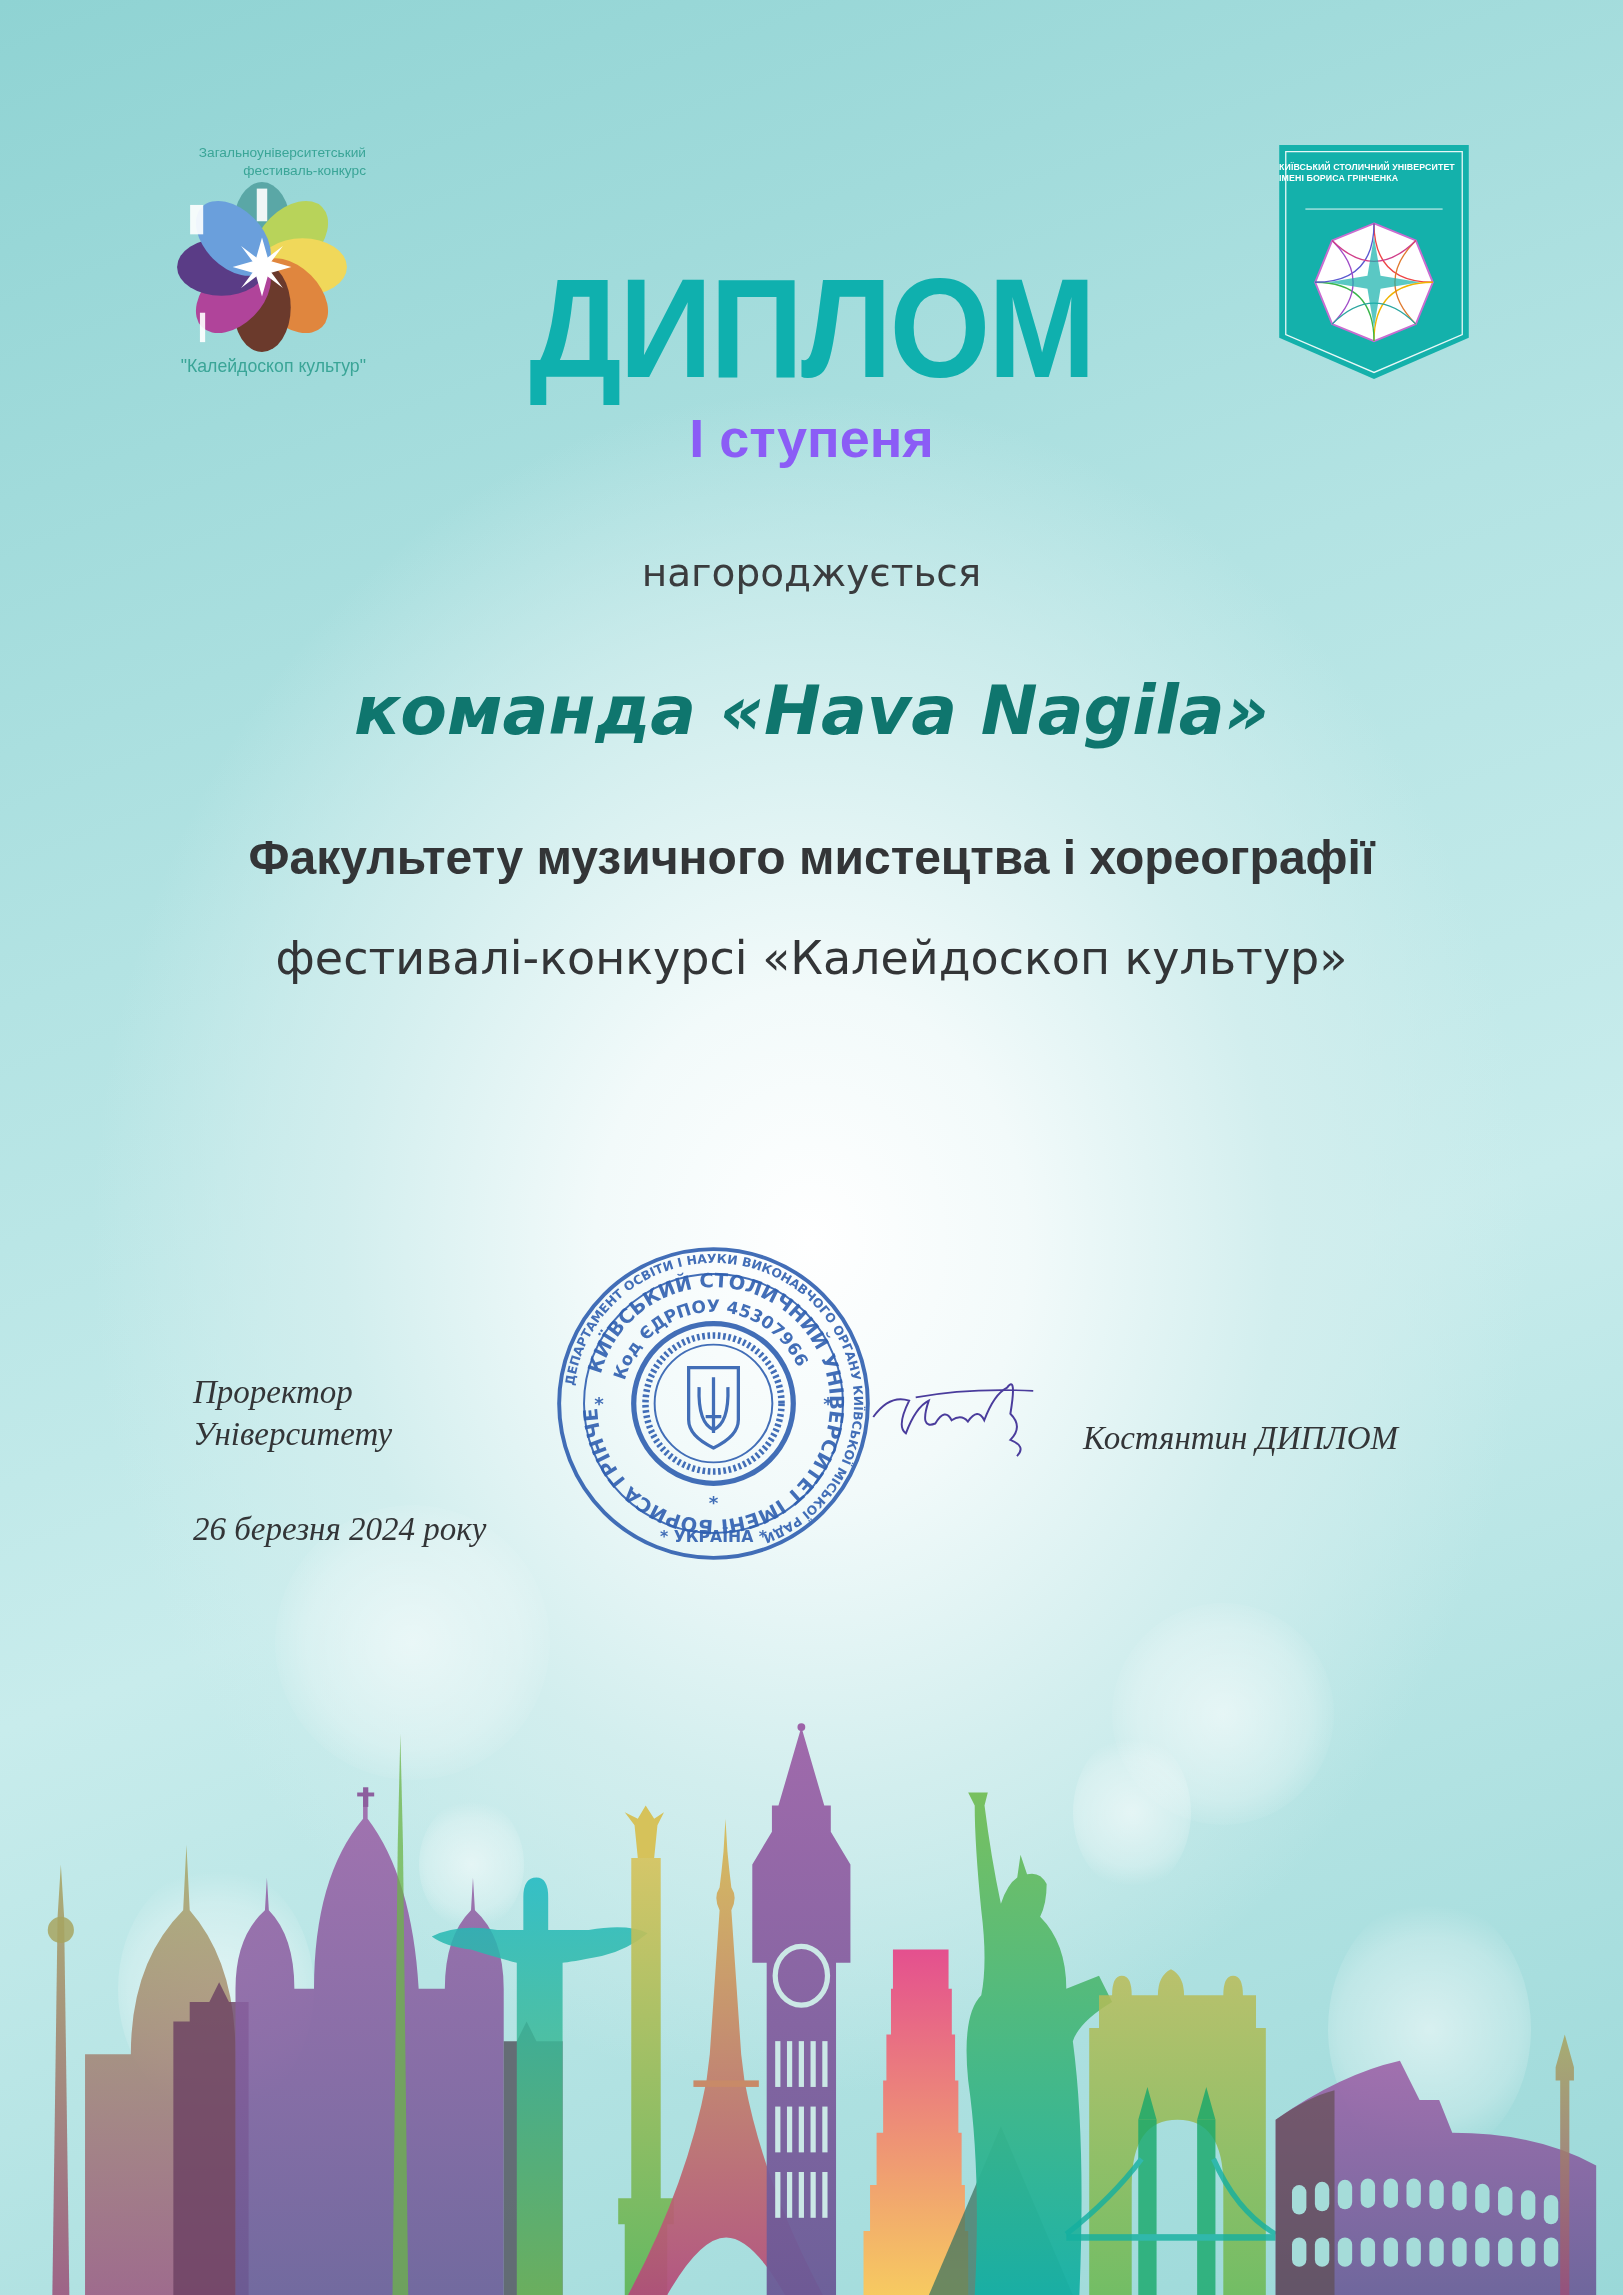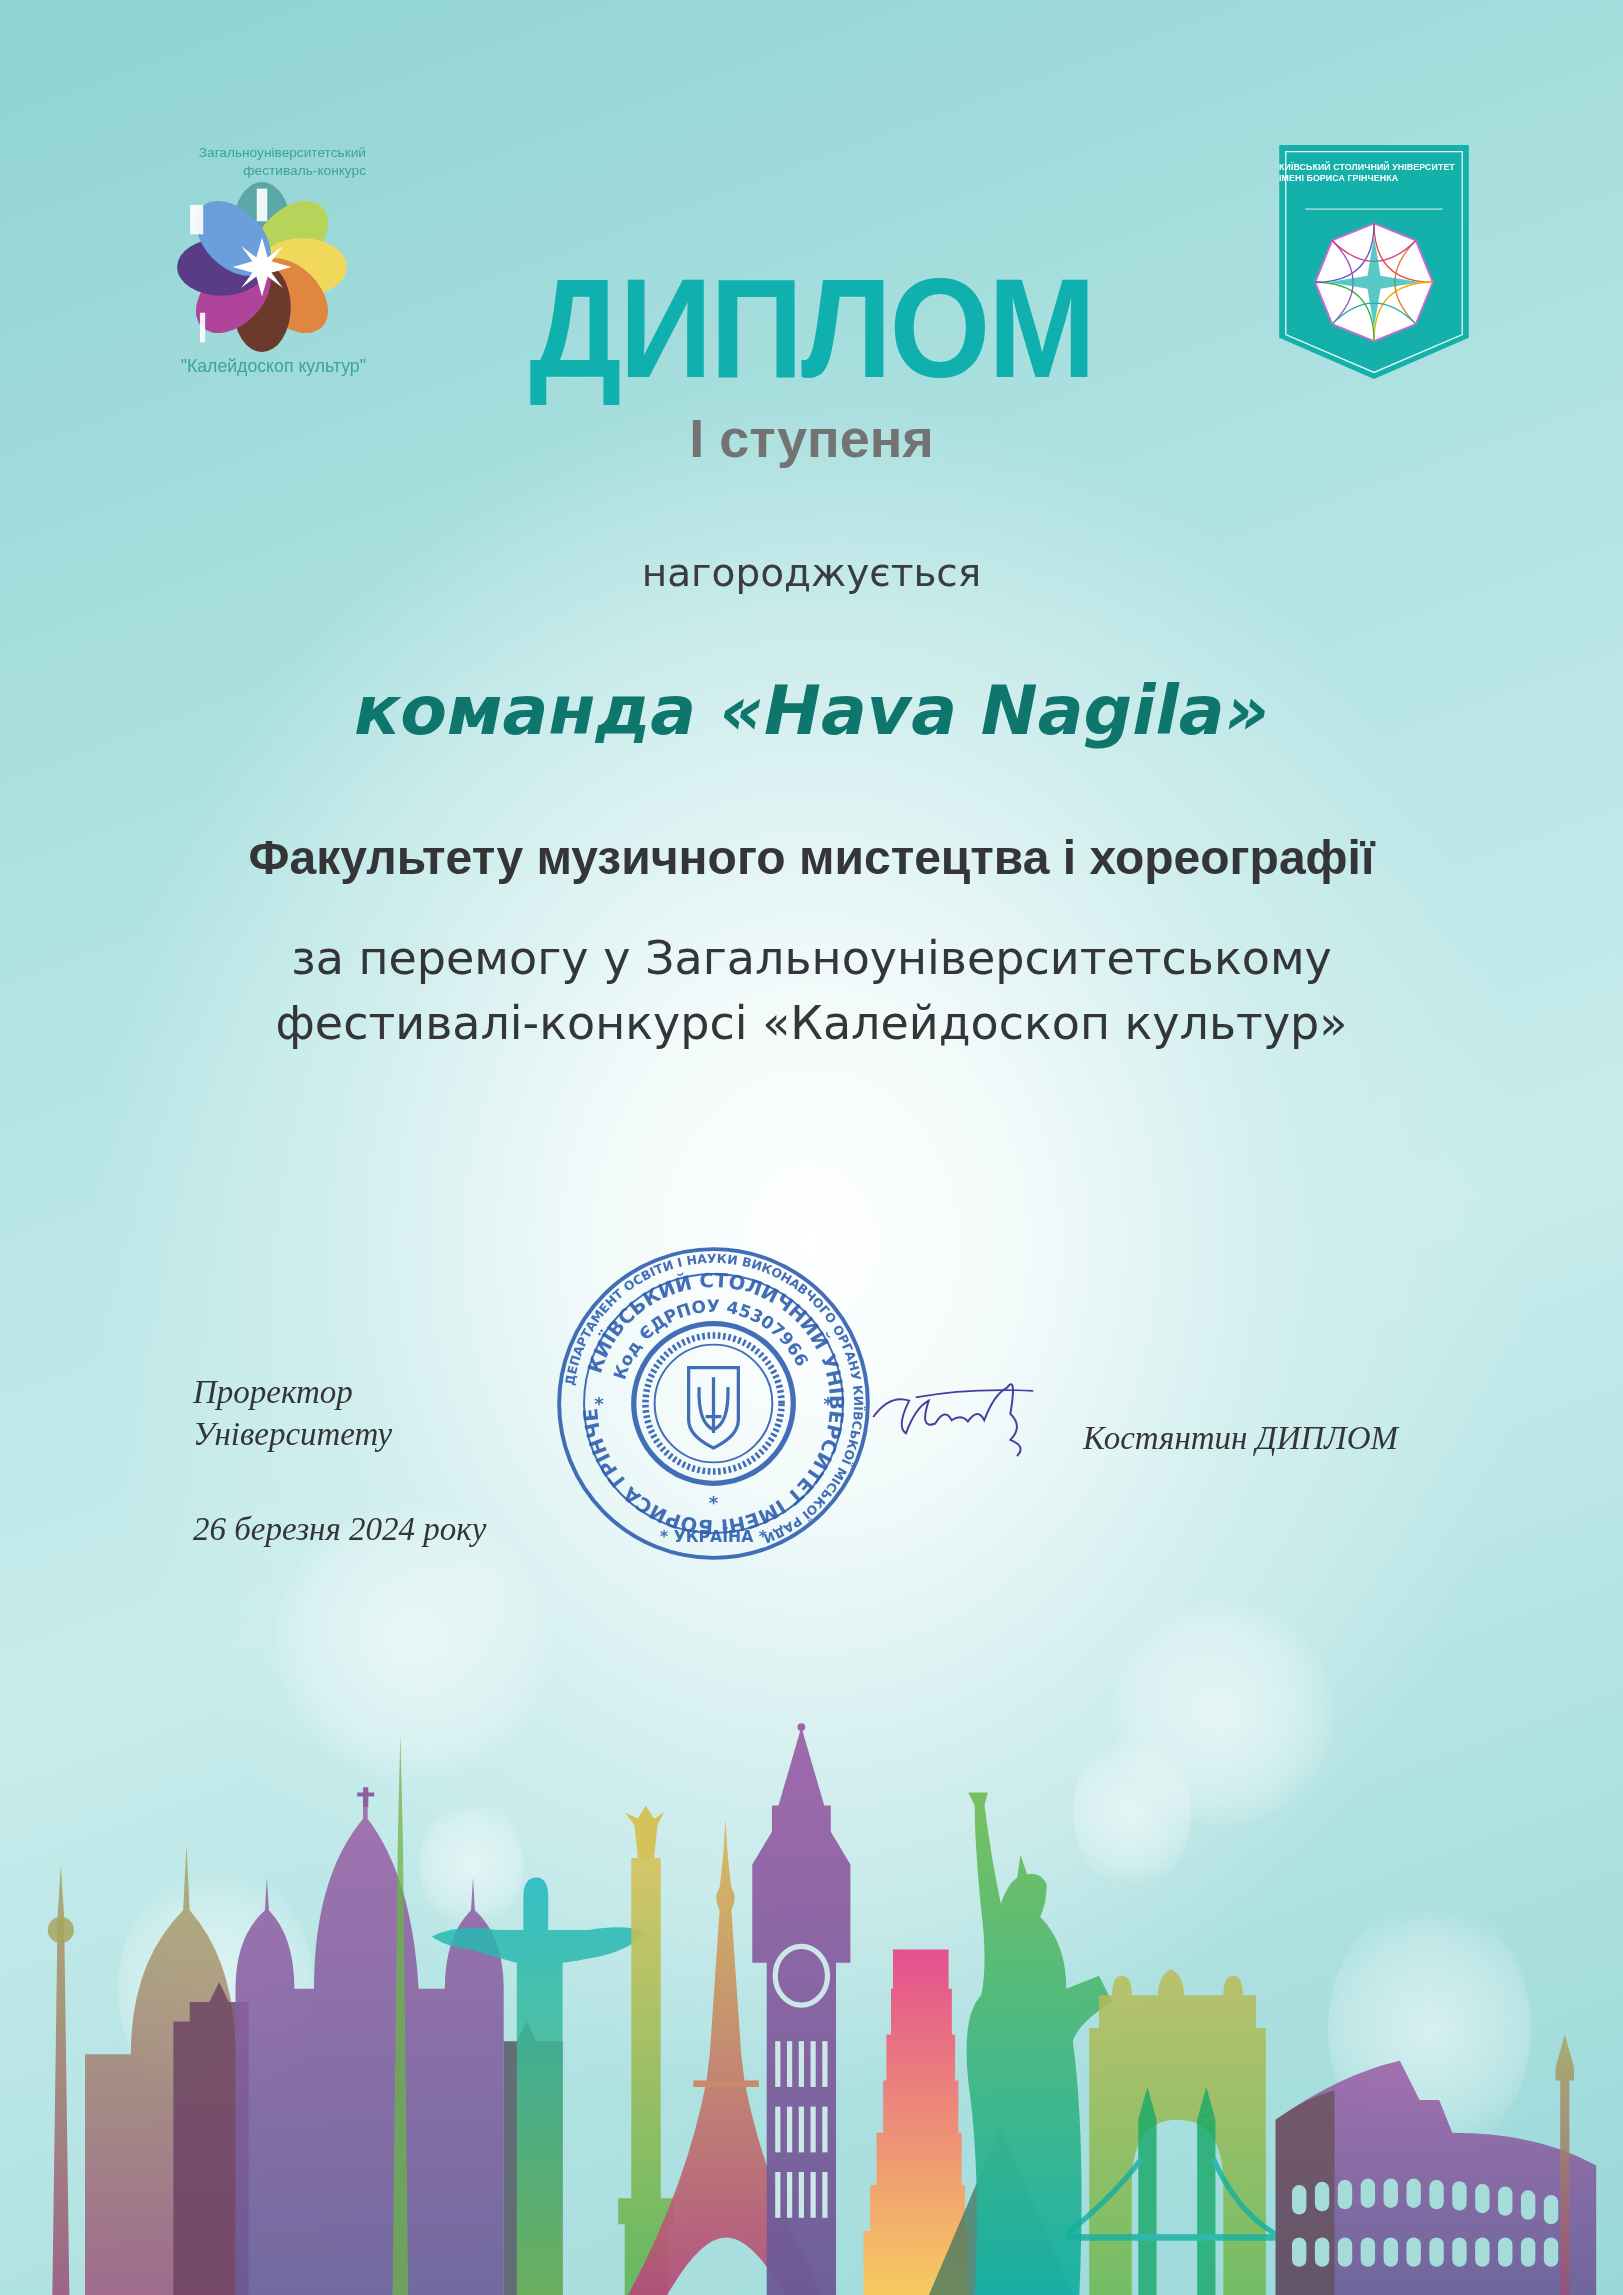"І ступеня" #degree { color: #737373 -> #8b5cf6 }
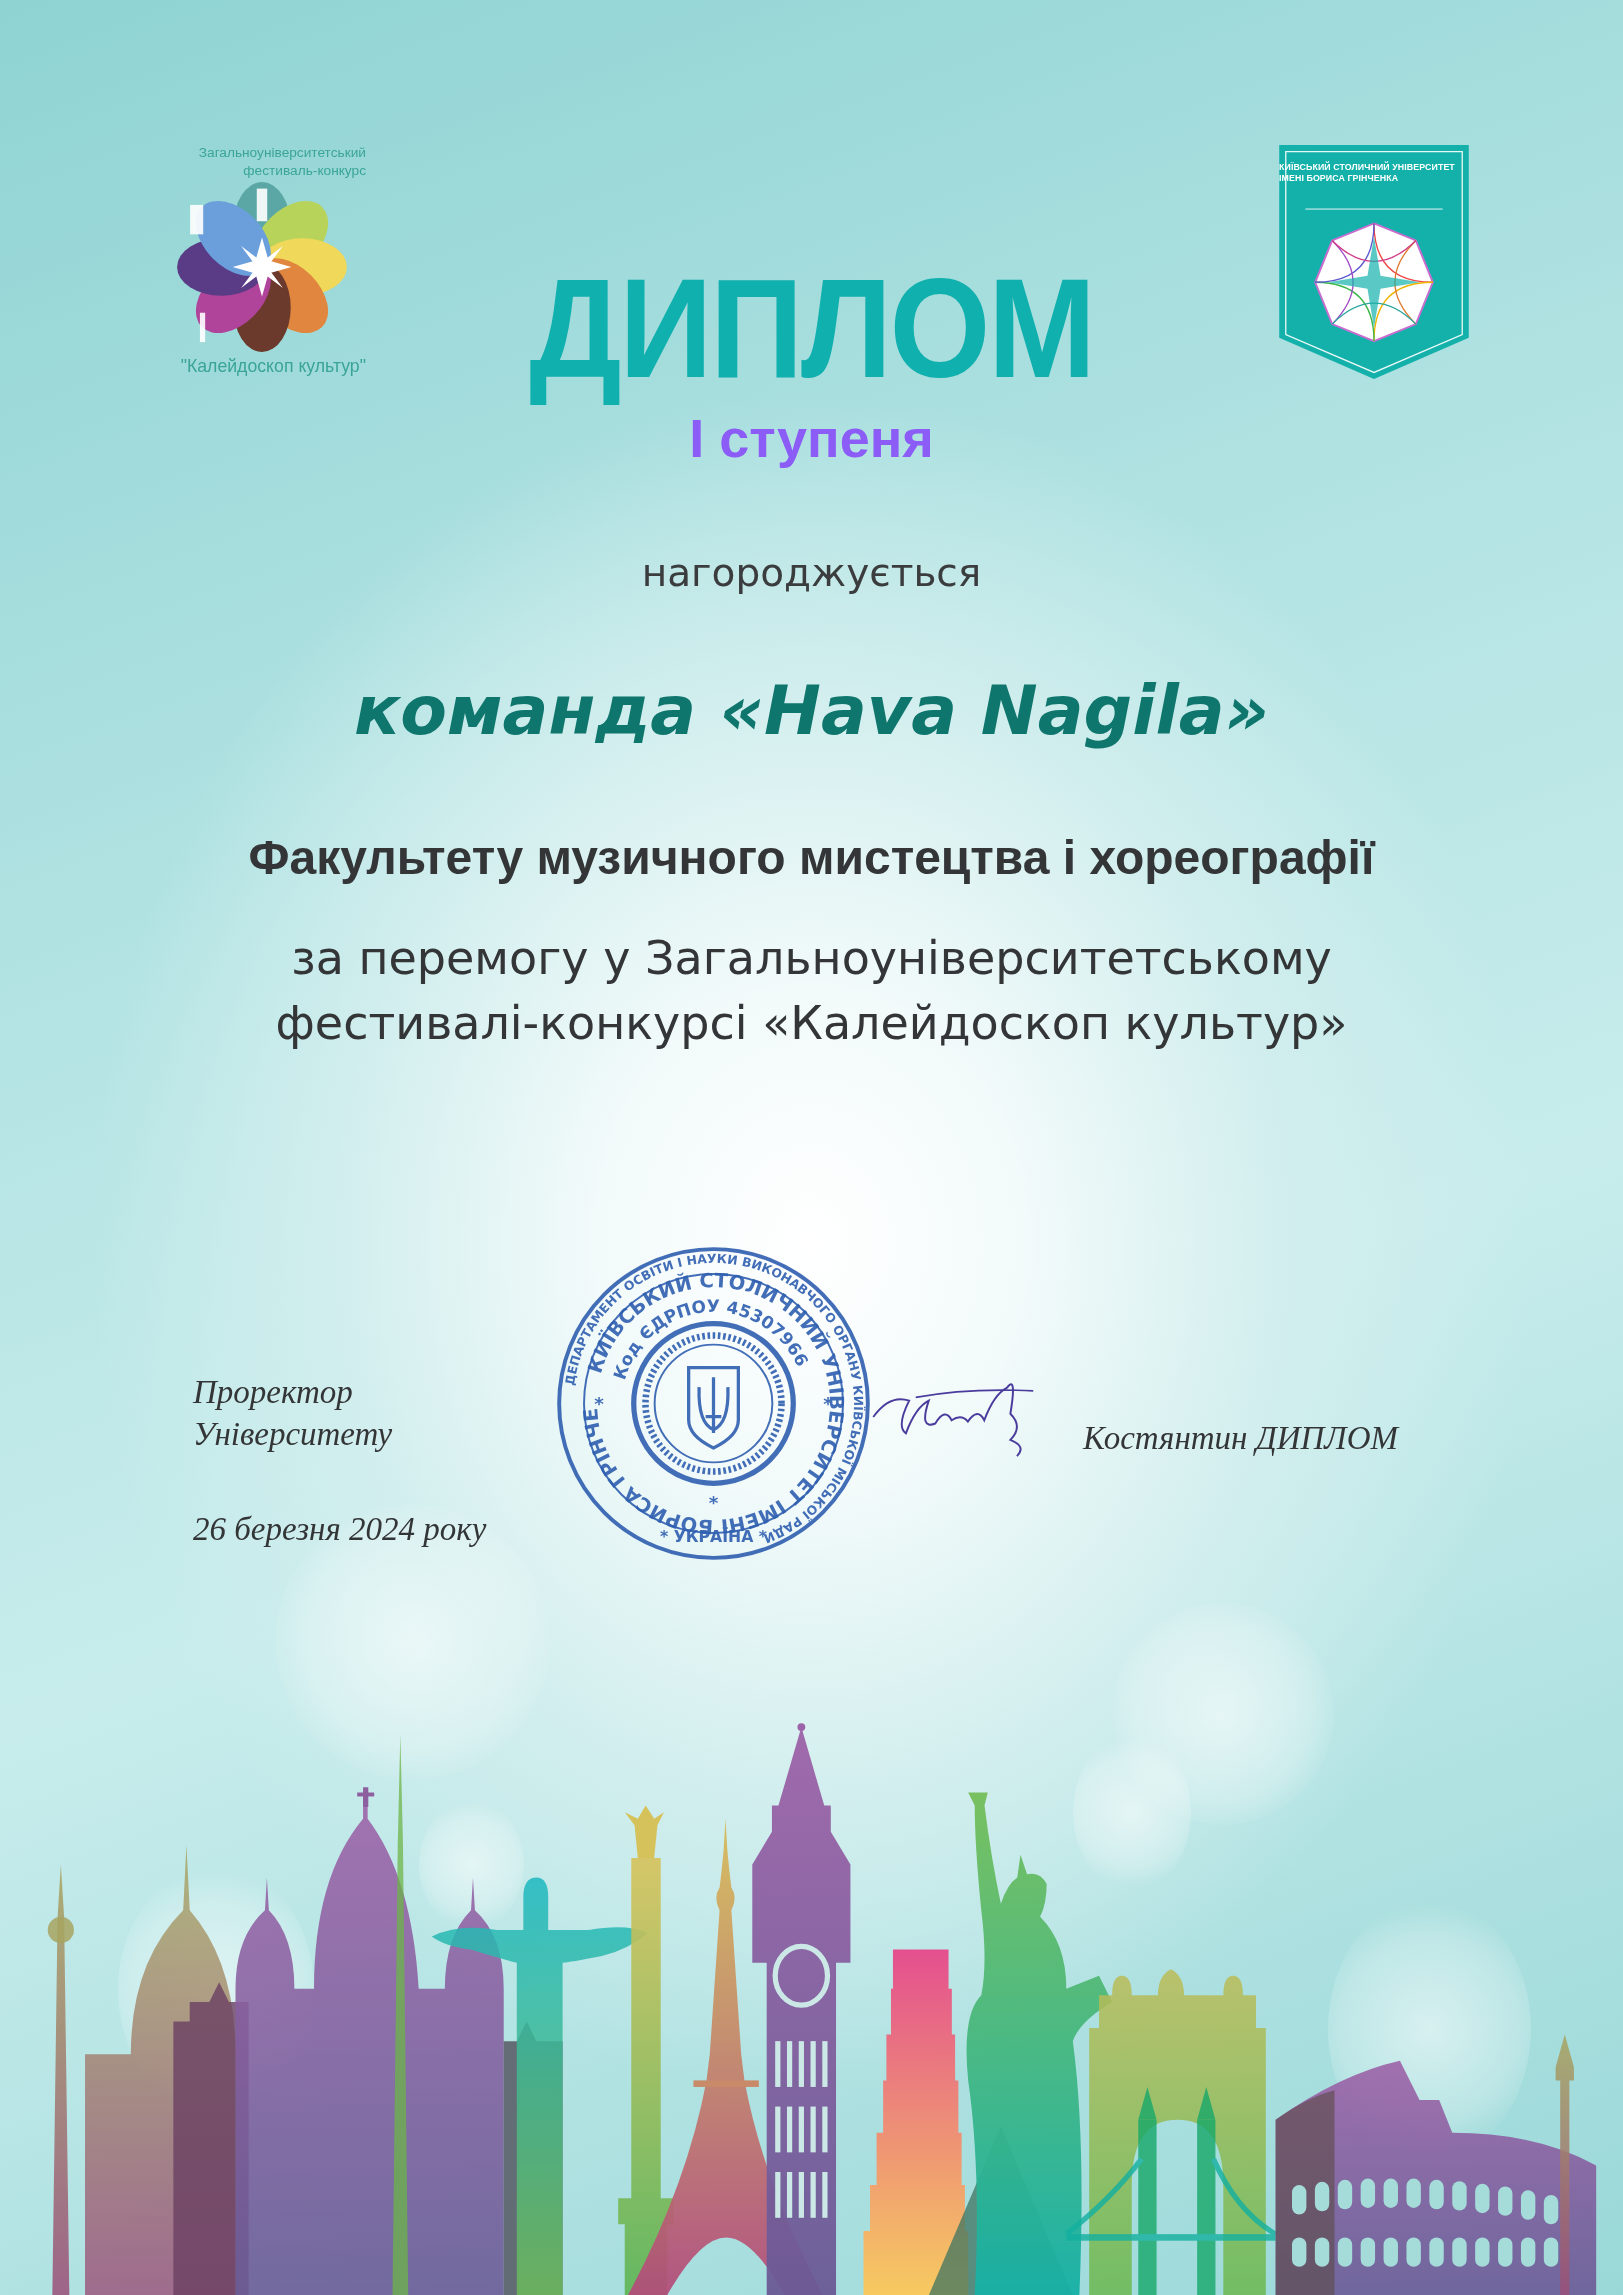"за перемогу у Загальноуніверситетському" div { html: <div>за перемогу у Загальноуніверситетському</div> -> none }
